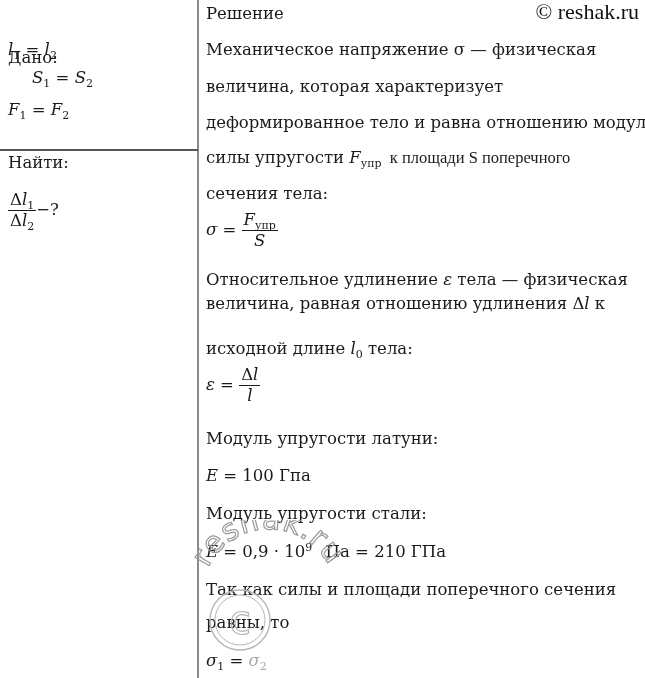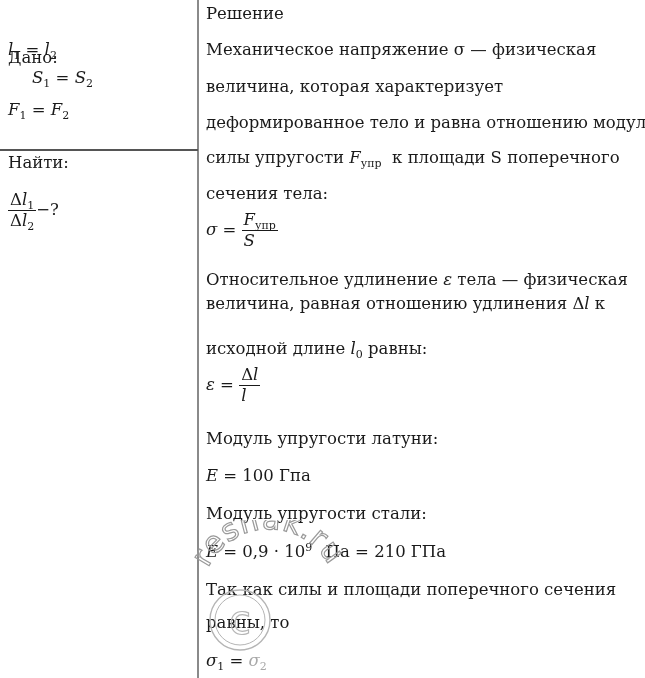"© reshak.ru" div.copyright { html: none -> <div>© reshak.ru</div> }
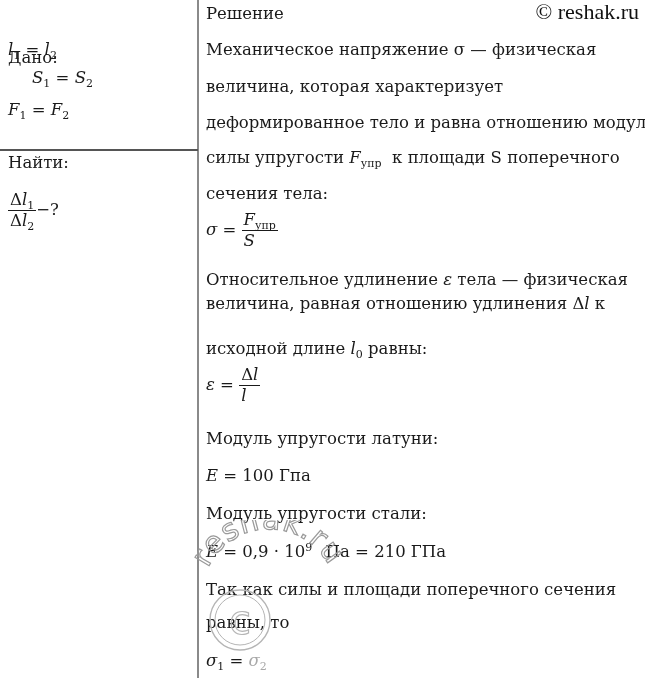"к площади S поперечного" span { font-family: none -> Liberation Serif, serif }
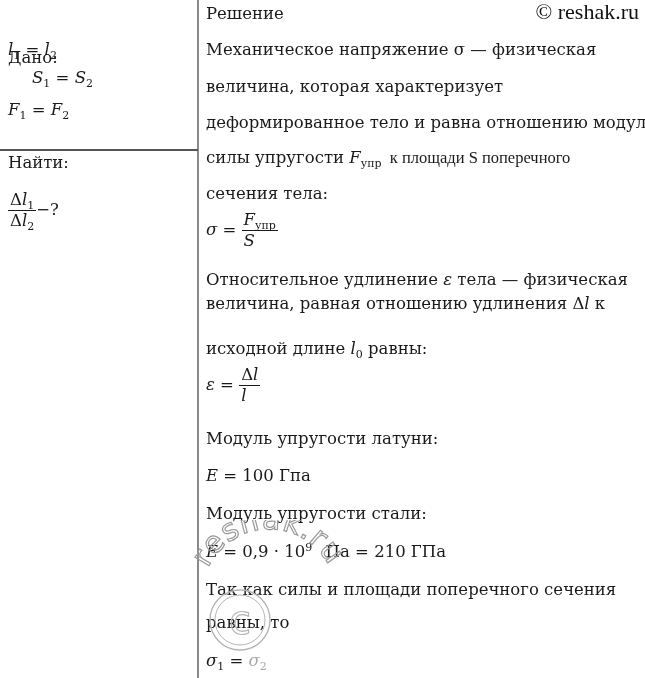"Δl1" .frac { text-align: none -> center }
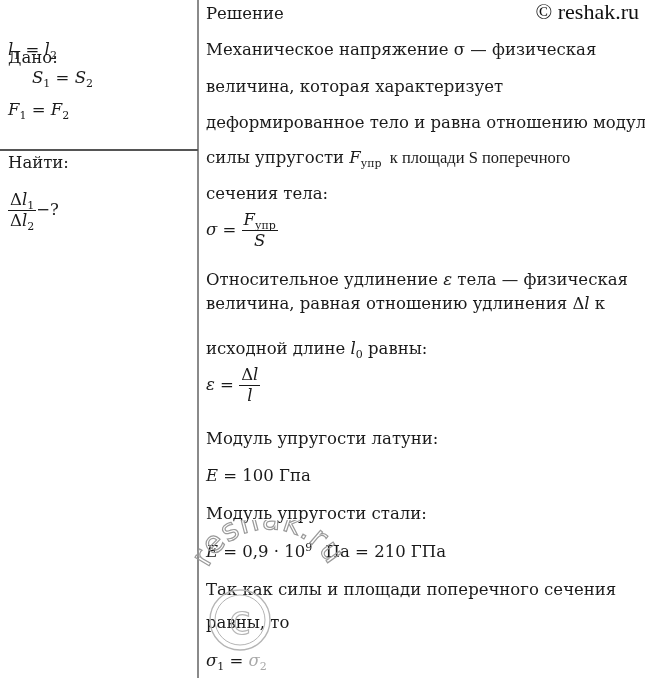"равны:" span { text: равны -> тела }
